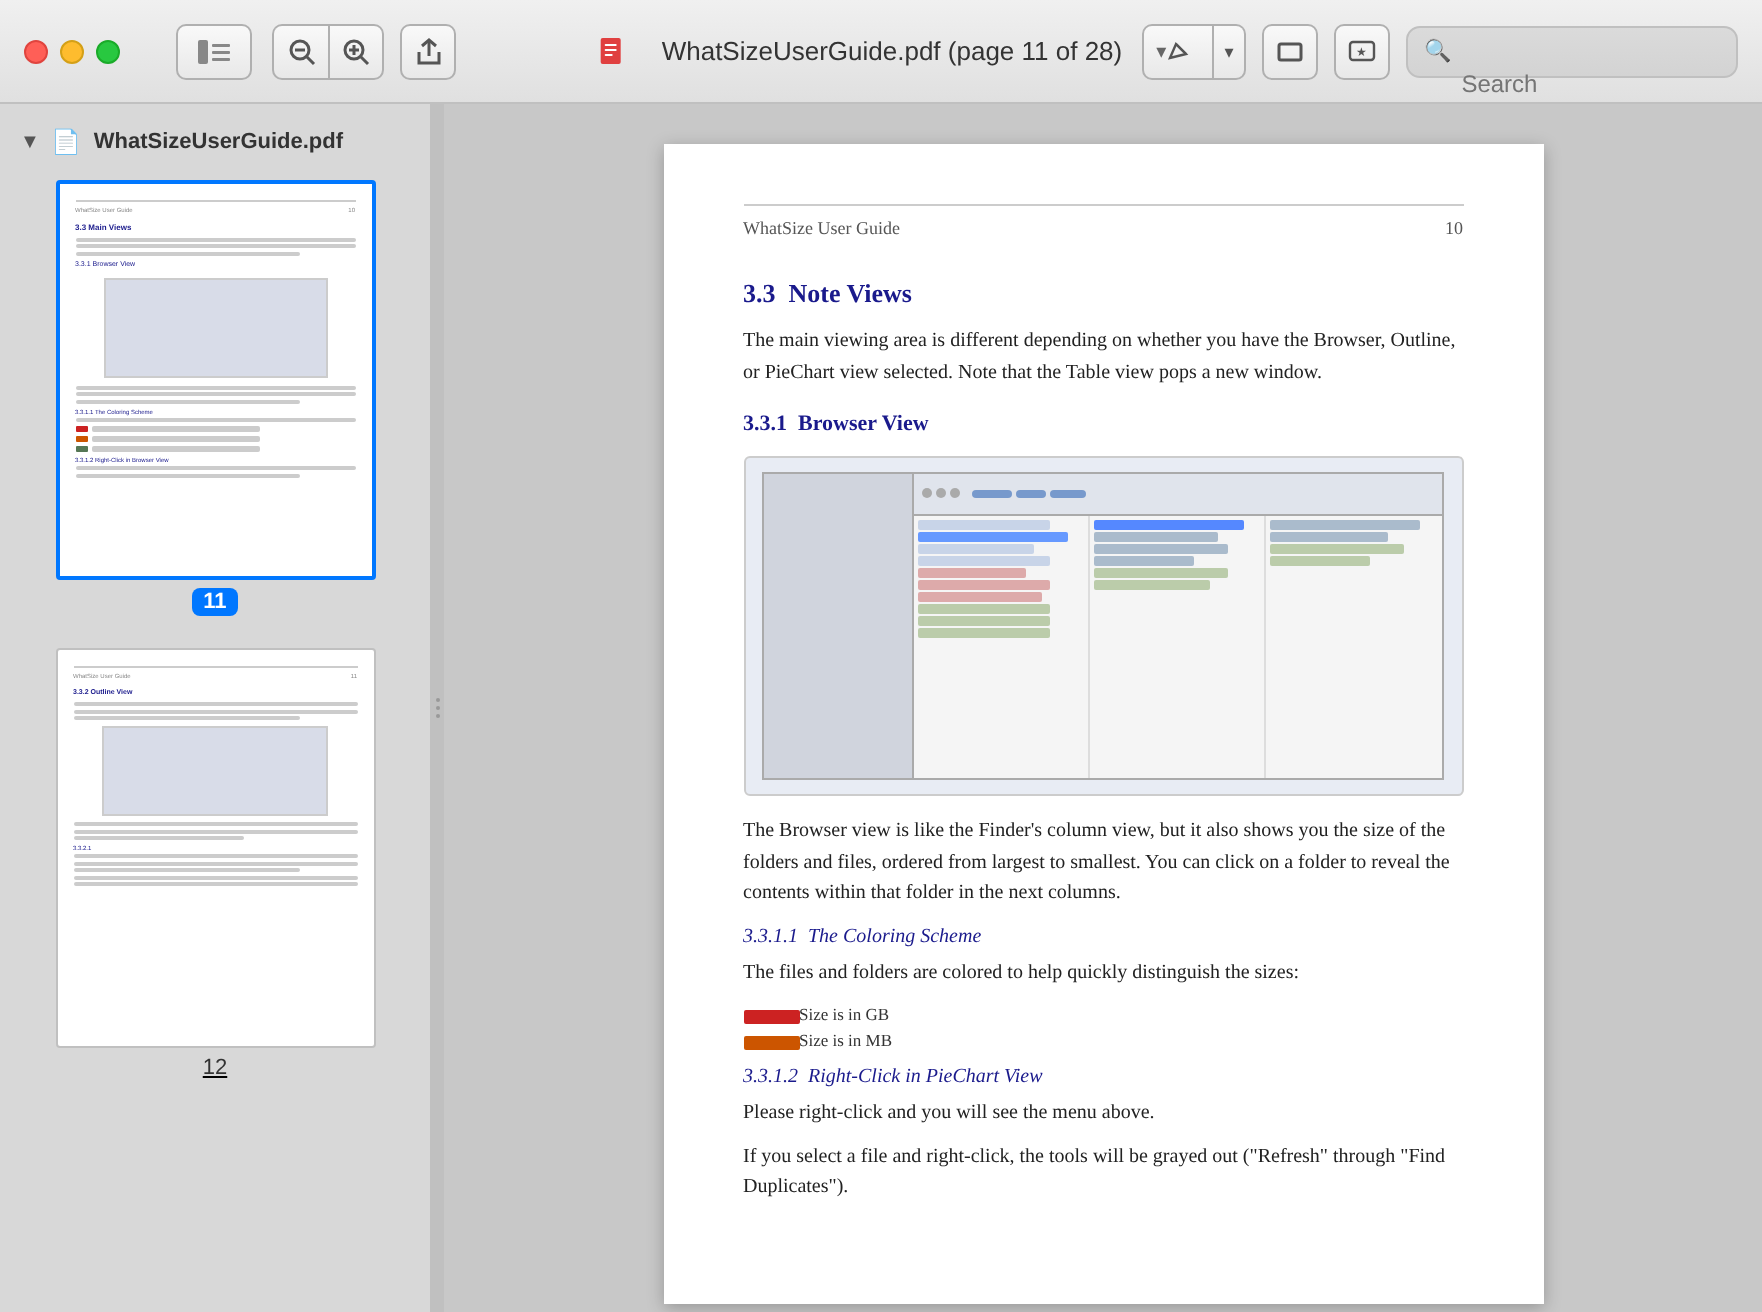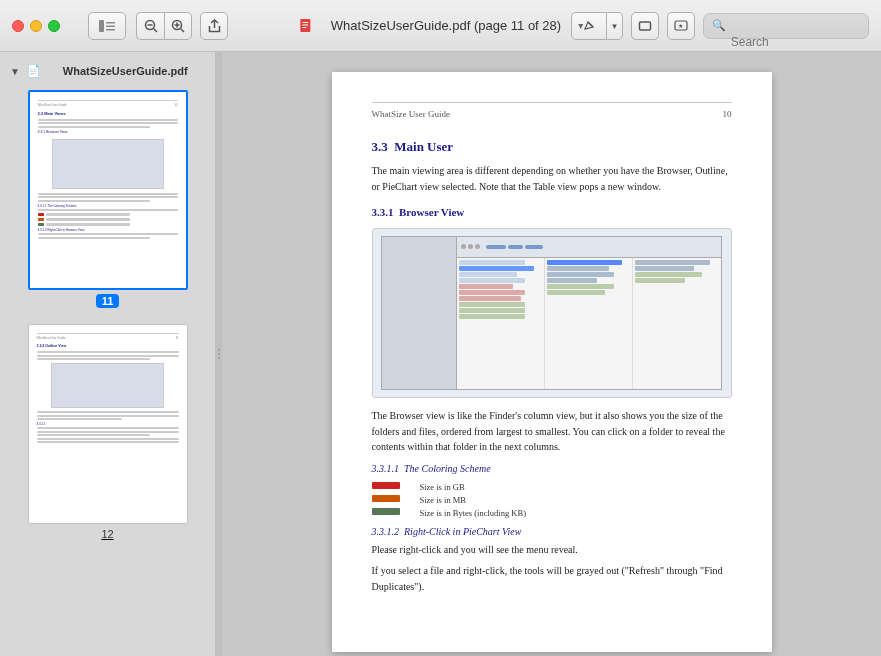"WhatSizeUserGuide.pdf" span { margin-left: 16px -> none }
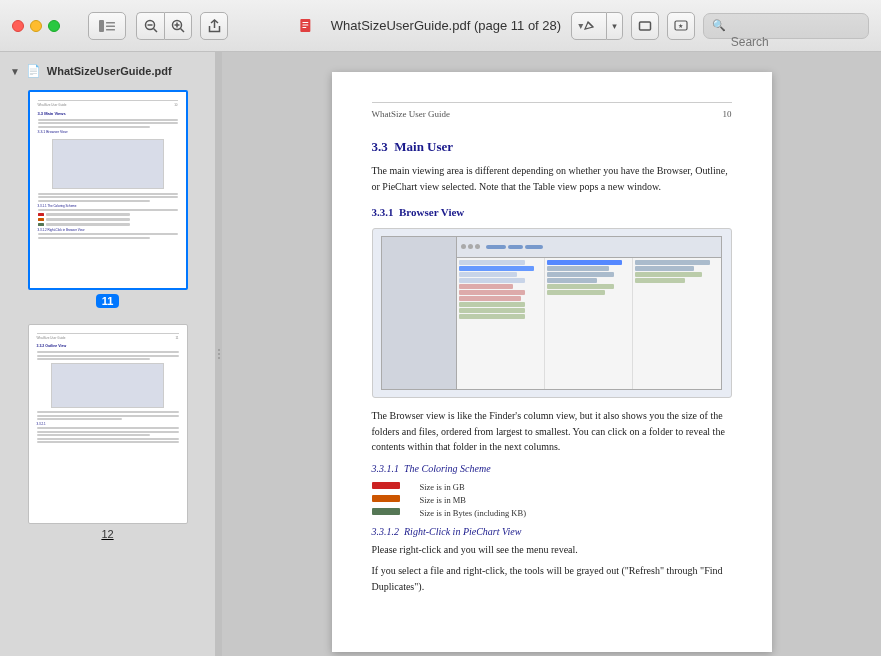"Main User" span { text: Main User -> Note Views }
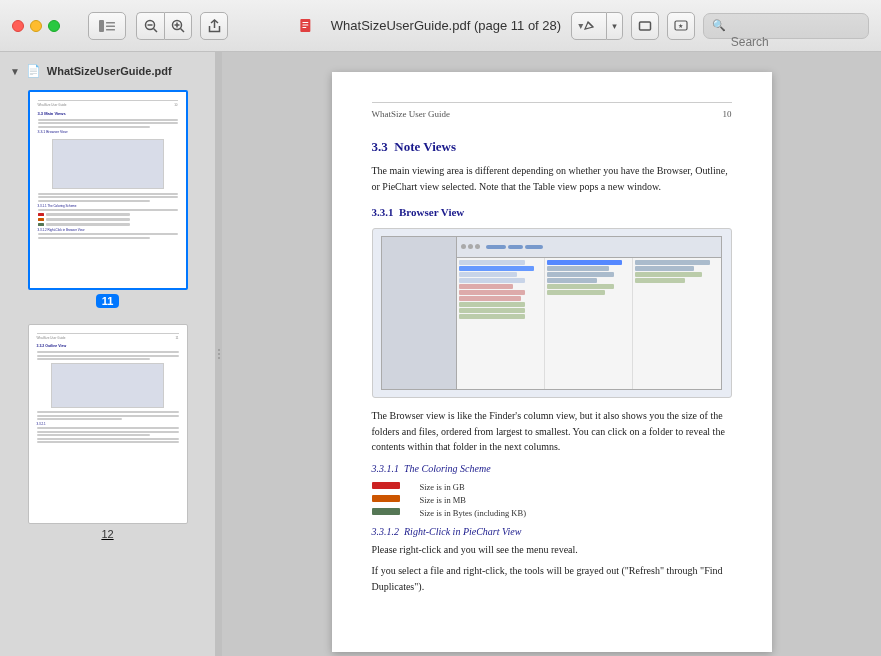"The files and folders are" div.body-text { html: none -> <div>The files and folders are colored to help quickly distinguish the sizes:</div> }
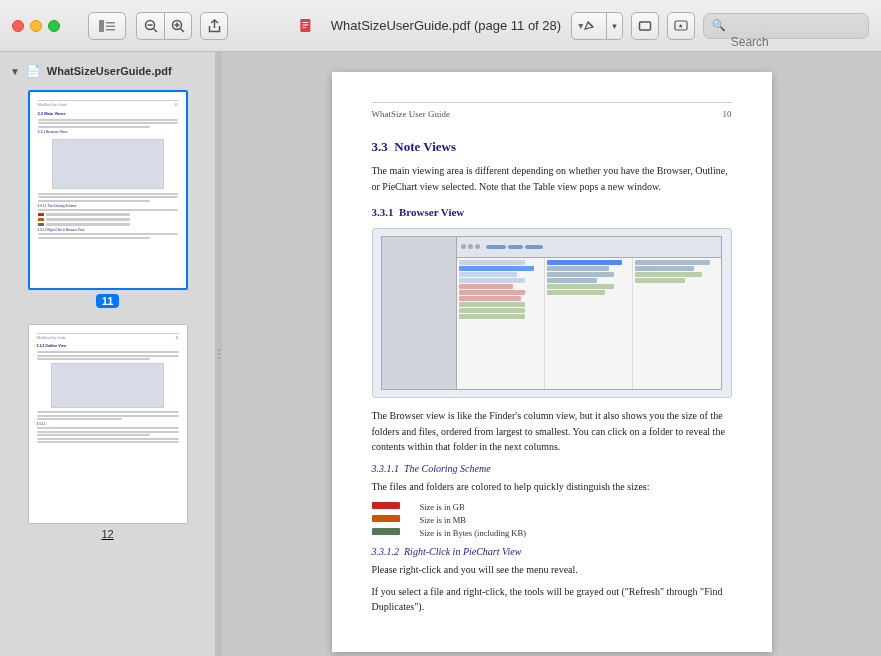"Size is in GB" .color-row { align-items: flex-start -> flex-end; gap: 20px -> 0 }
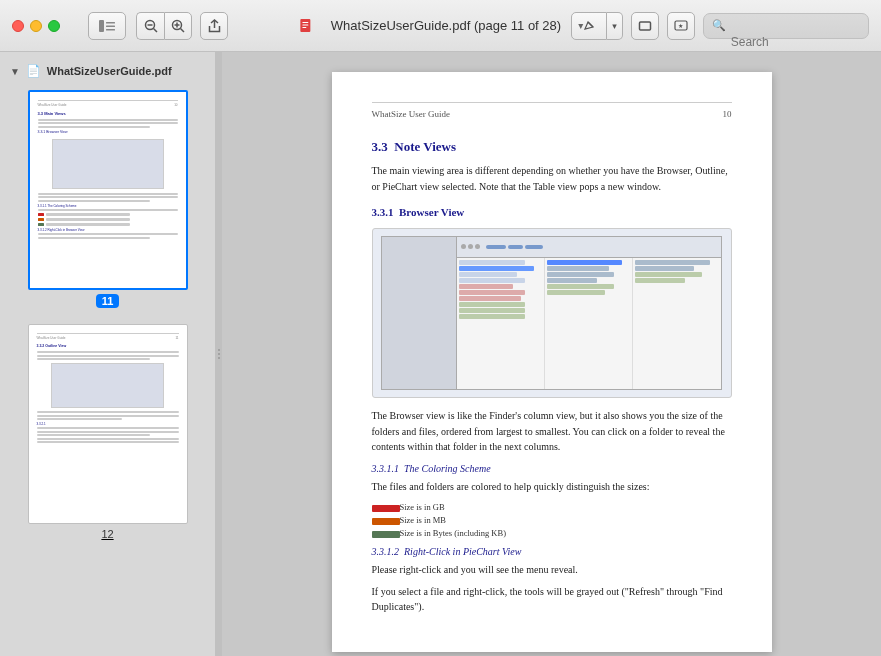"Size is in Bytes (including" div.color-row { html: <div> <div></div> <span>Size is in Bytes (including KB)</span> </div> -> none }
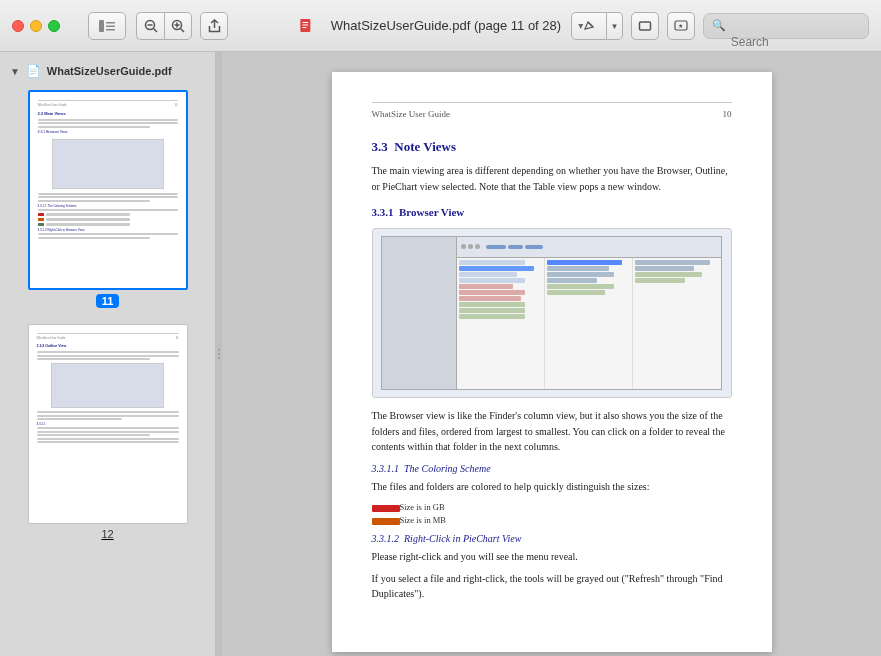"Please right-click and you will" div.body-text { text: reveal -> above }
